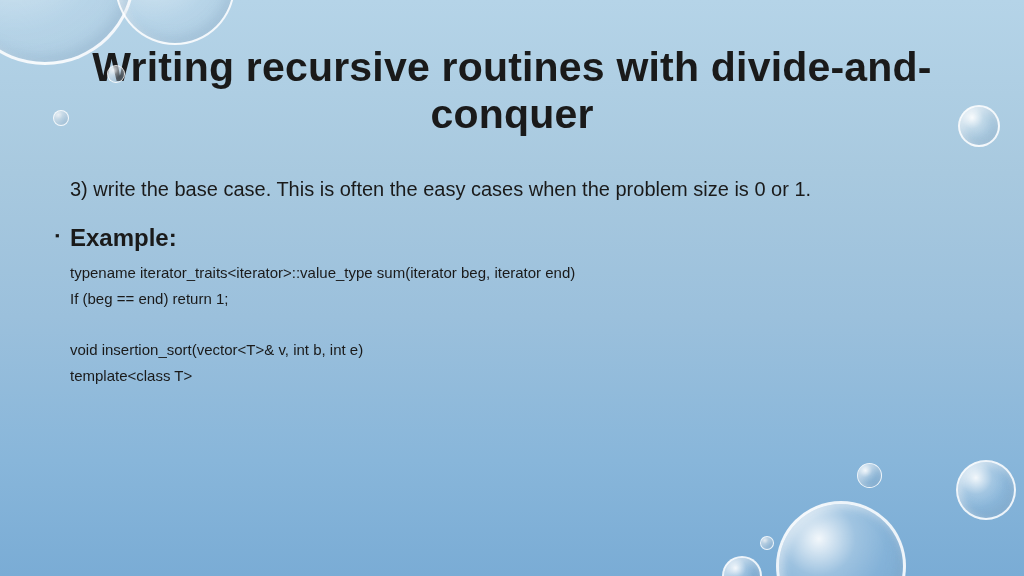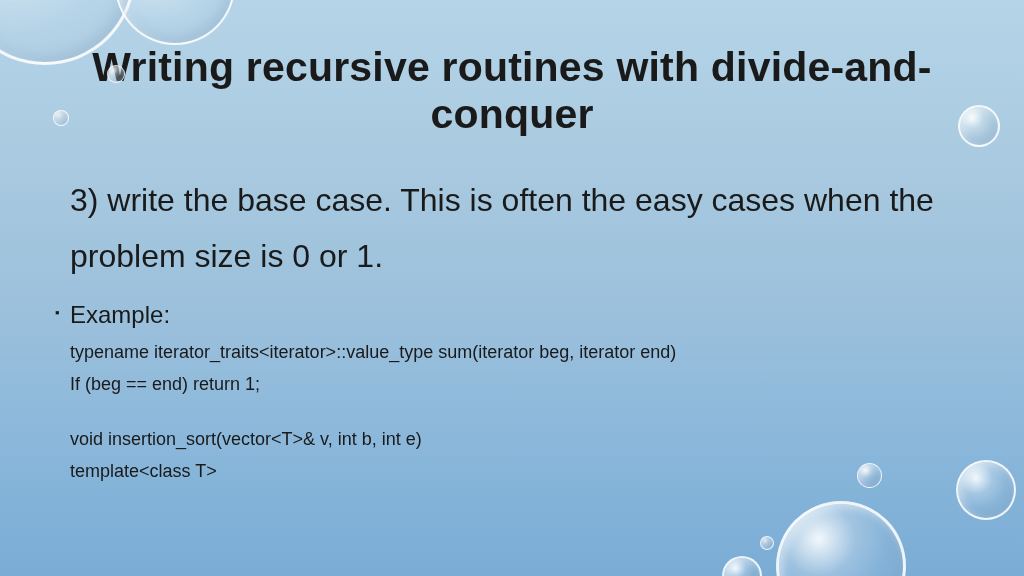"3) write the base case." .step-text { font-size: 32px -> 20px }
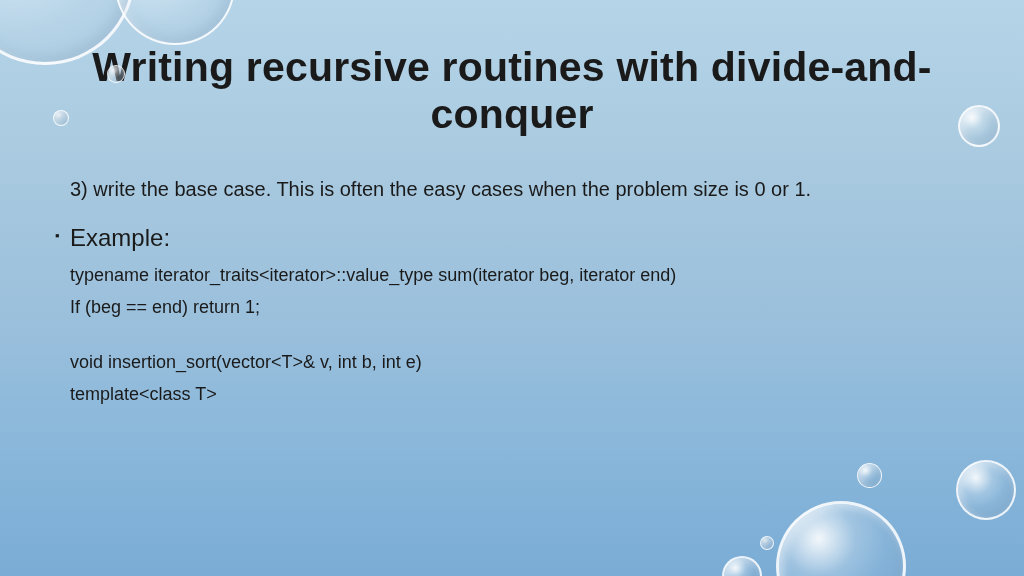"Example:" .example-label { font-weight: 400 -> 700 }
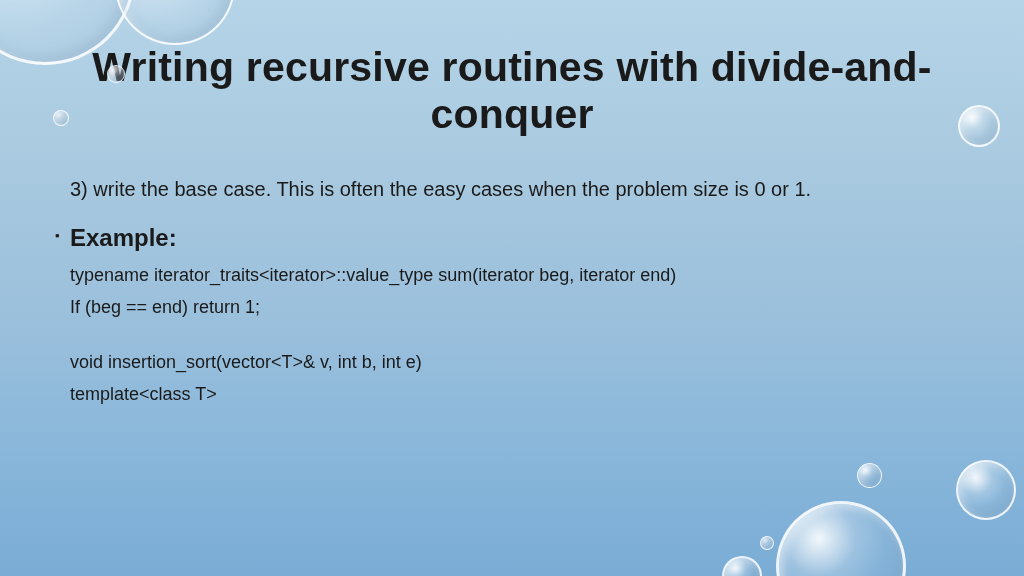"typename" .code-block { font-size: 18px -> 15px }
